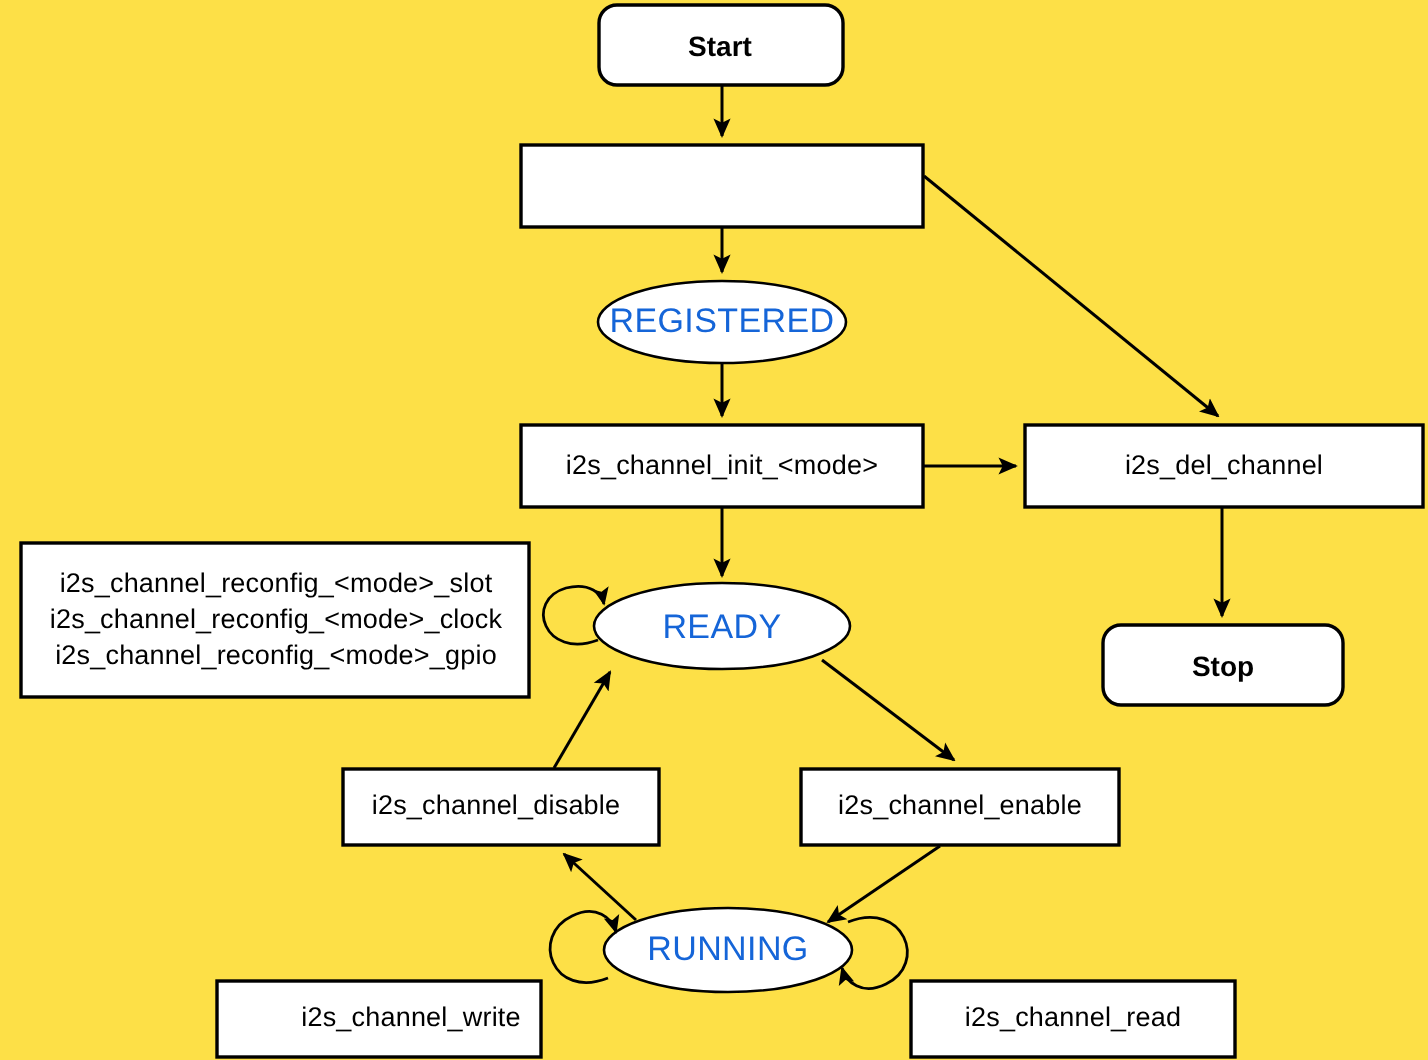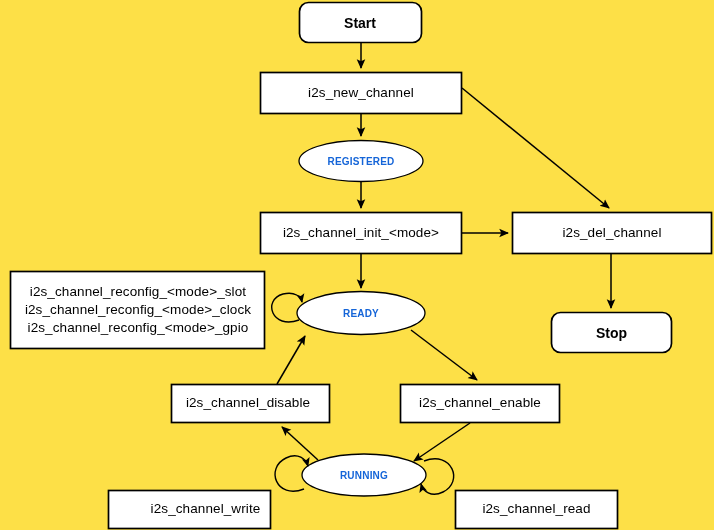"i2s_new_channel" div.node-label { html: <div>i2s_new_channel</div> -> none }
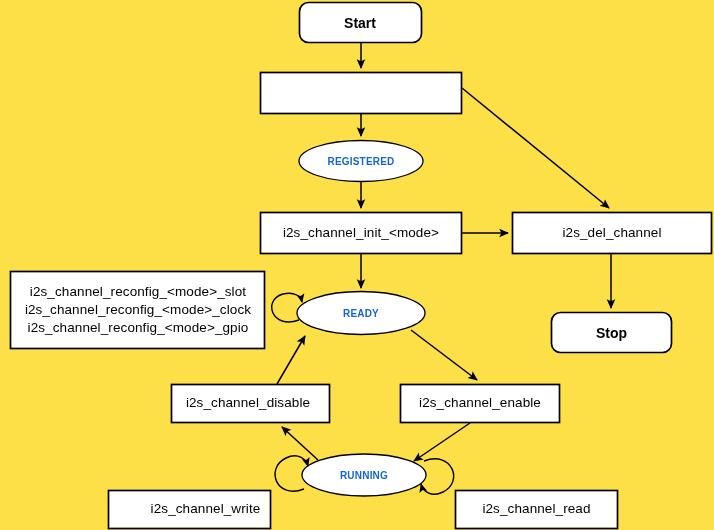"REGISTERED" .state-label { font-size: 10px -> 17px; font-weight: bold -> normal }
